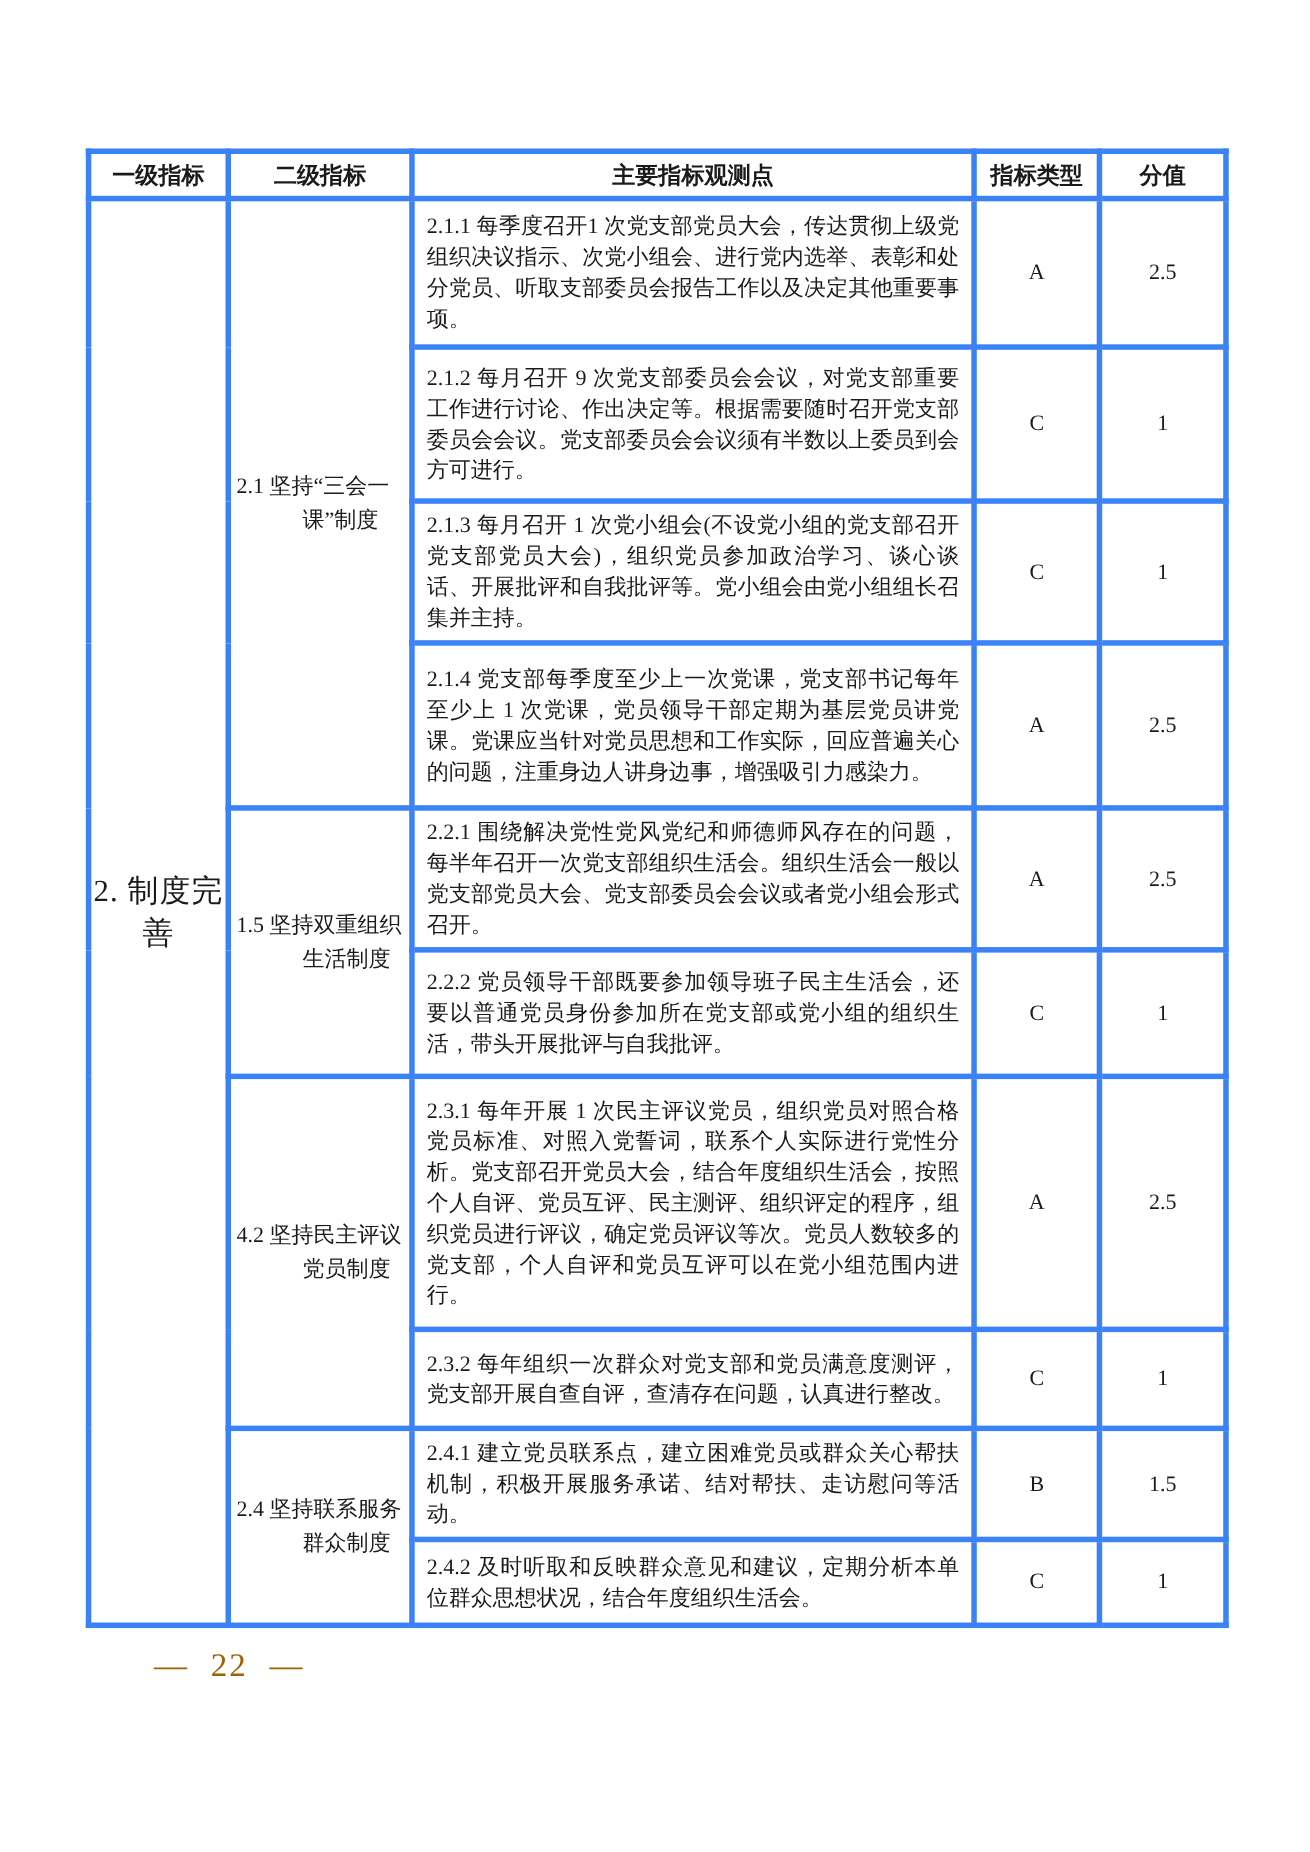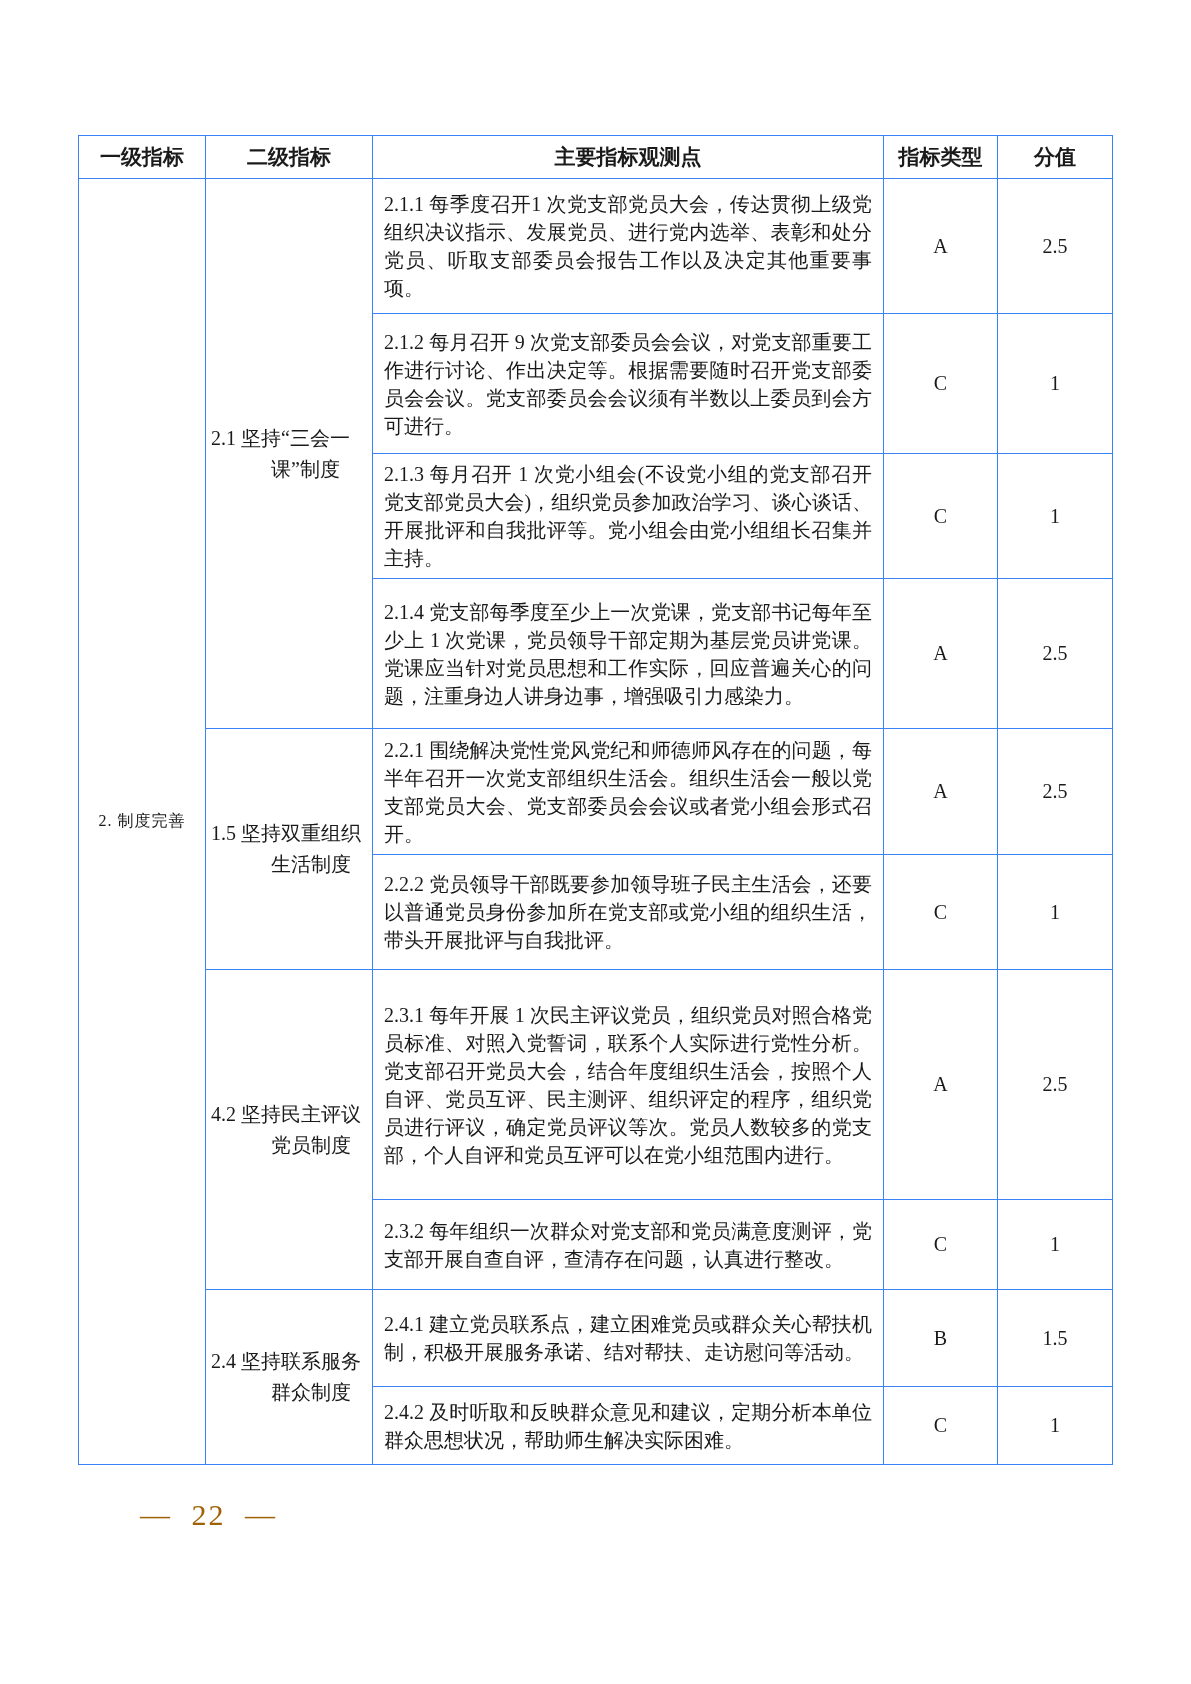"一级指标" th,td { border: 1px solid #3b82f6 -> 5px solid #3b82f6 }
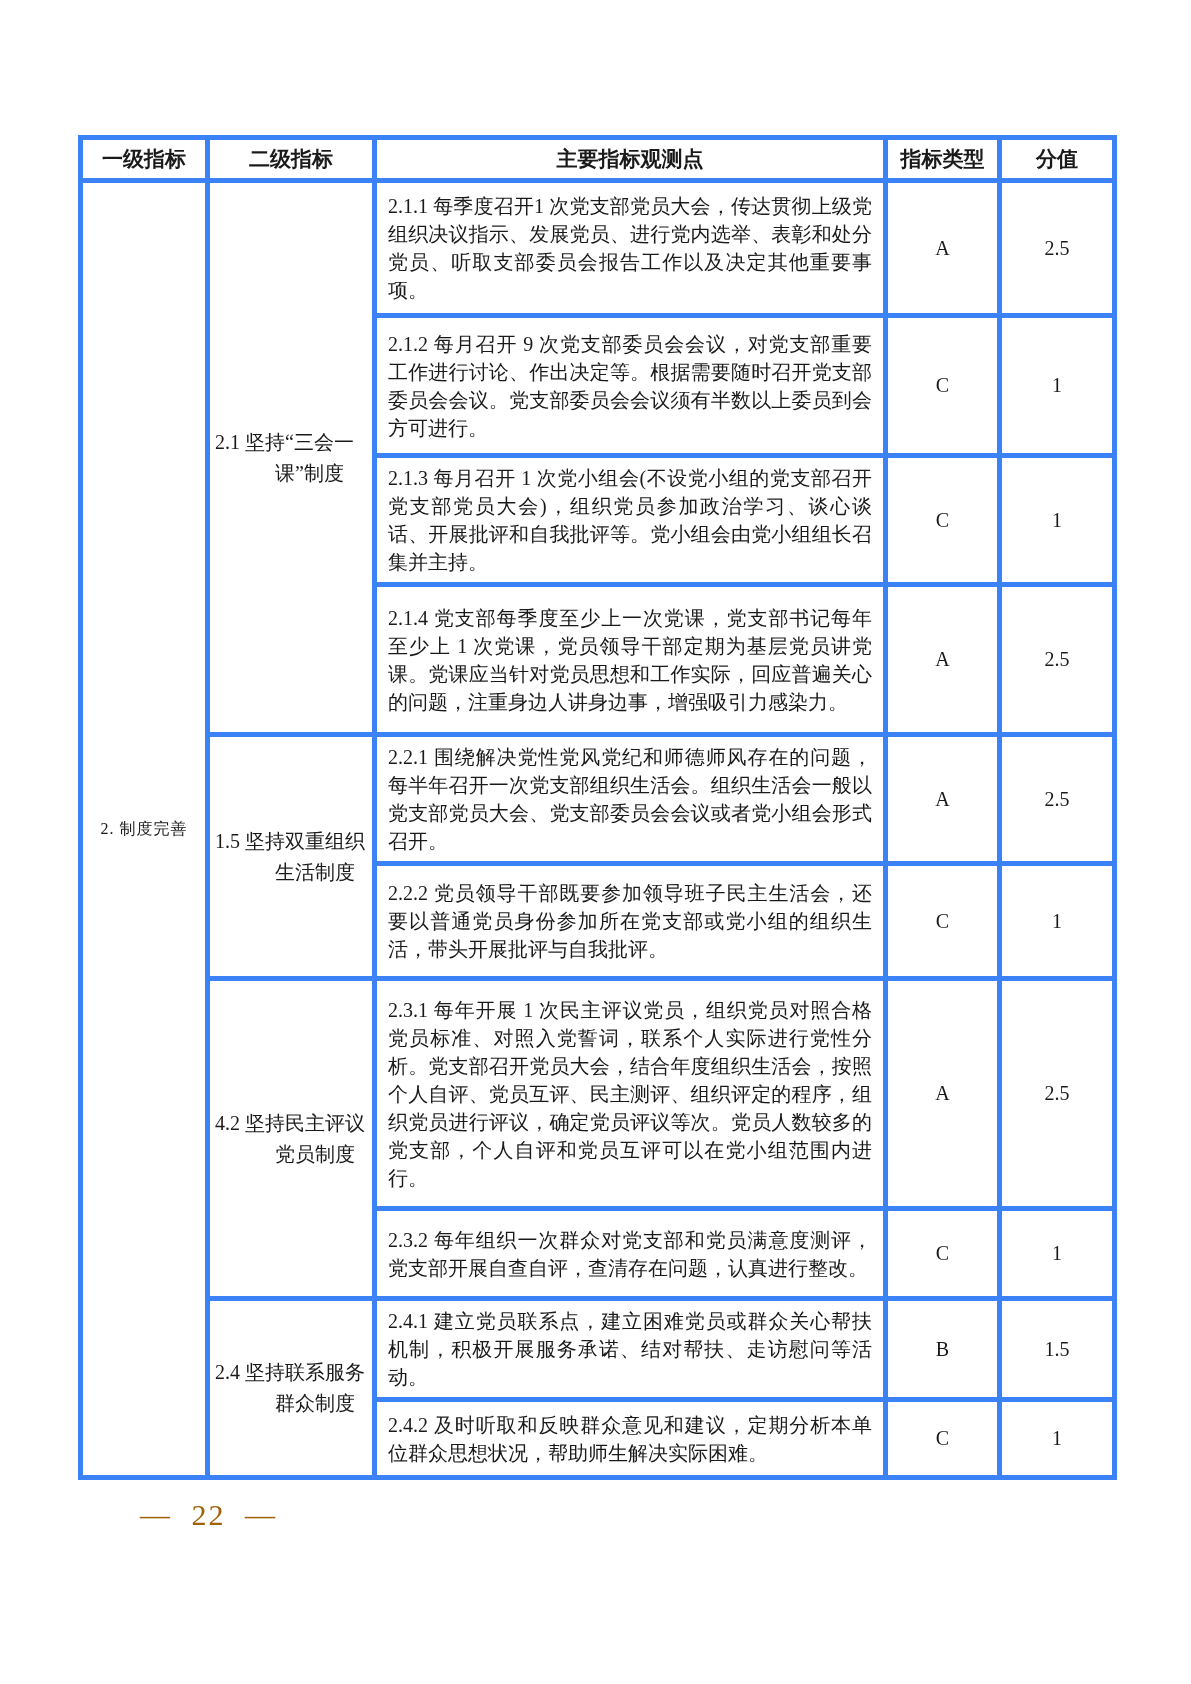"2.1.1 每季度召开1" div.obs { text: 发展党员 -> 次党小组会 }
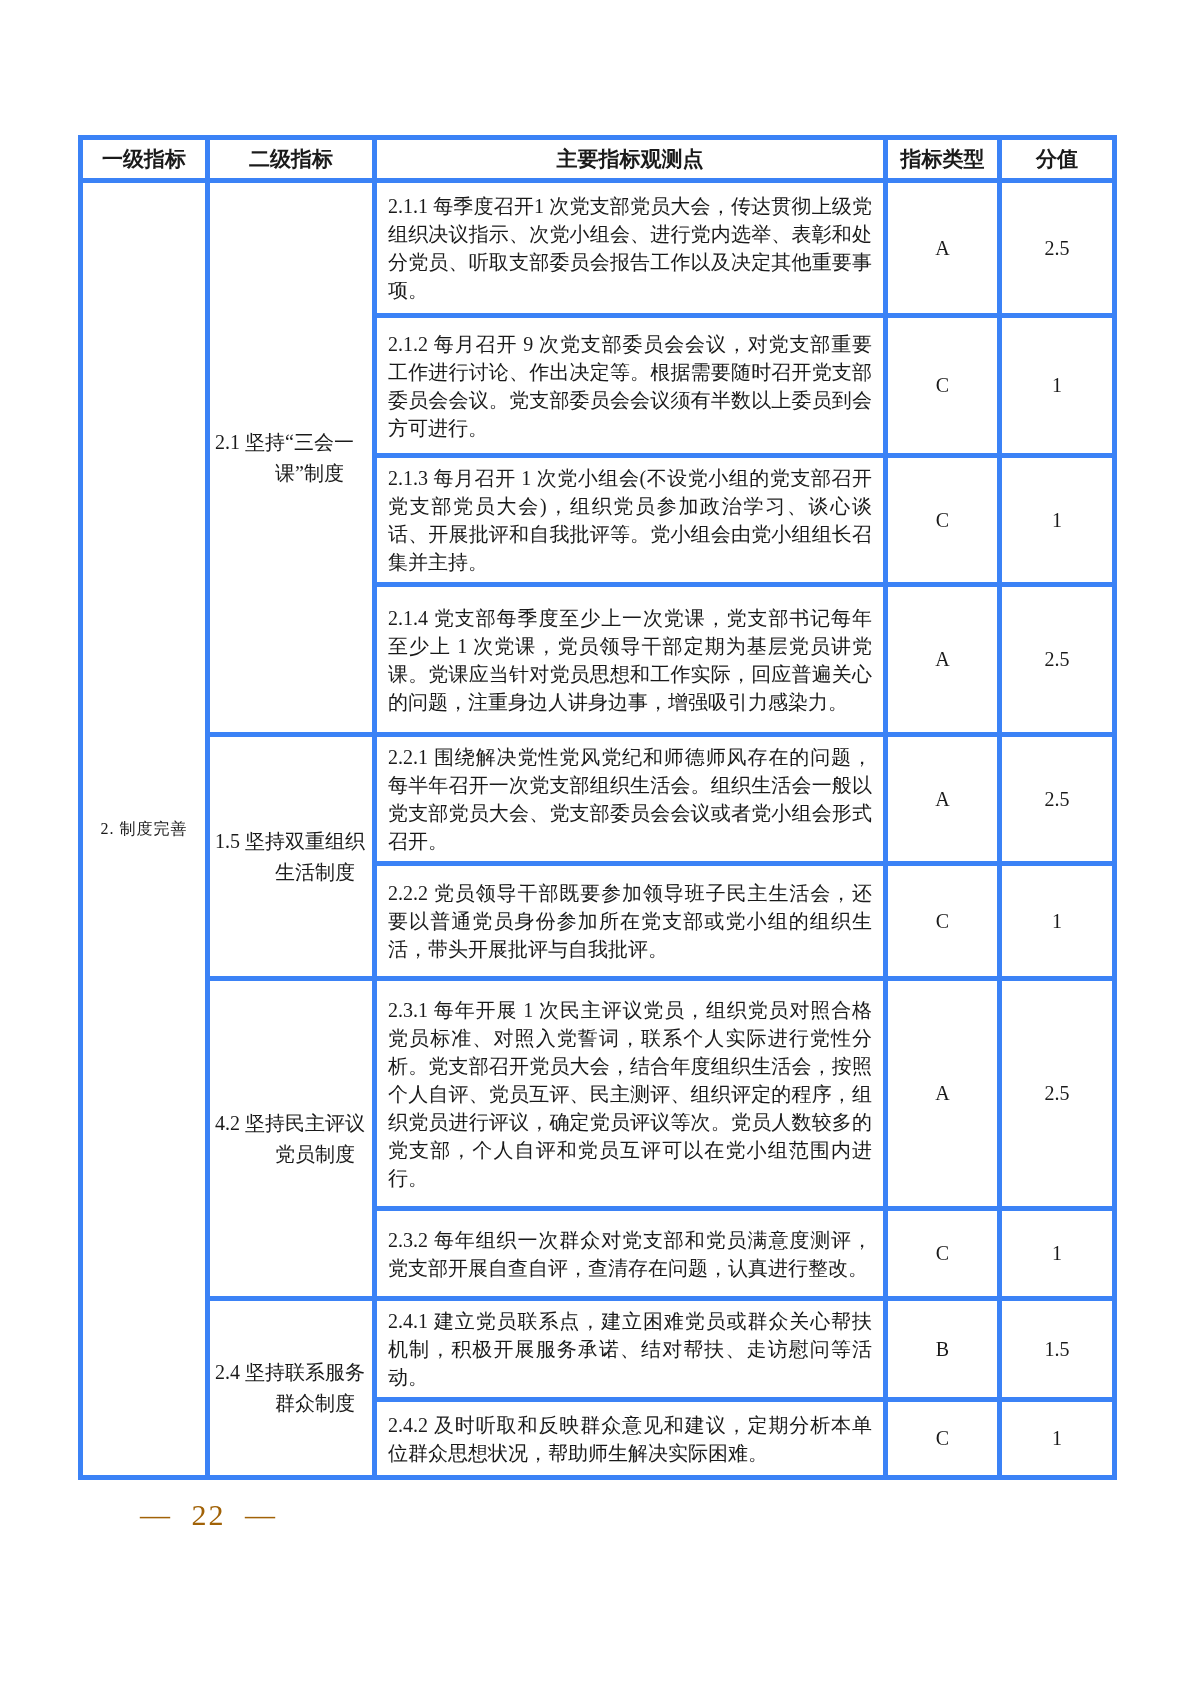"2. 制度完善" td.c1 { font-size: 16px -> 28px }
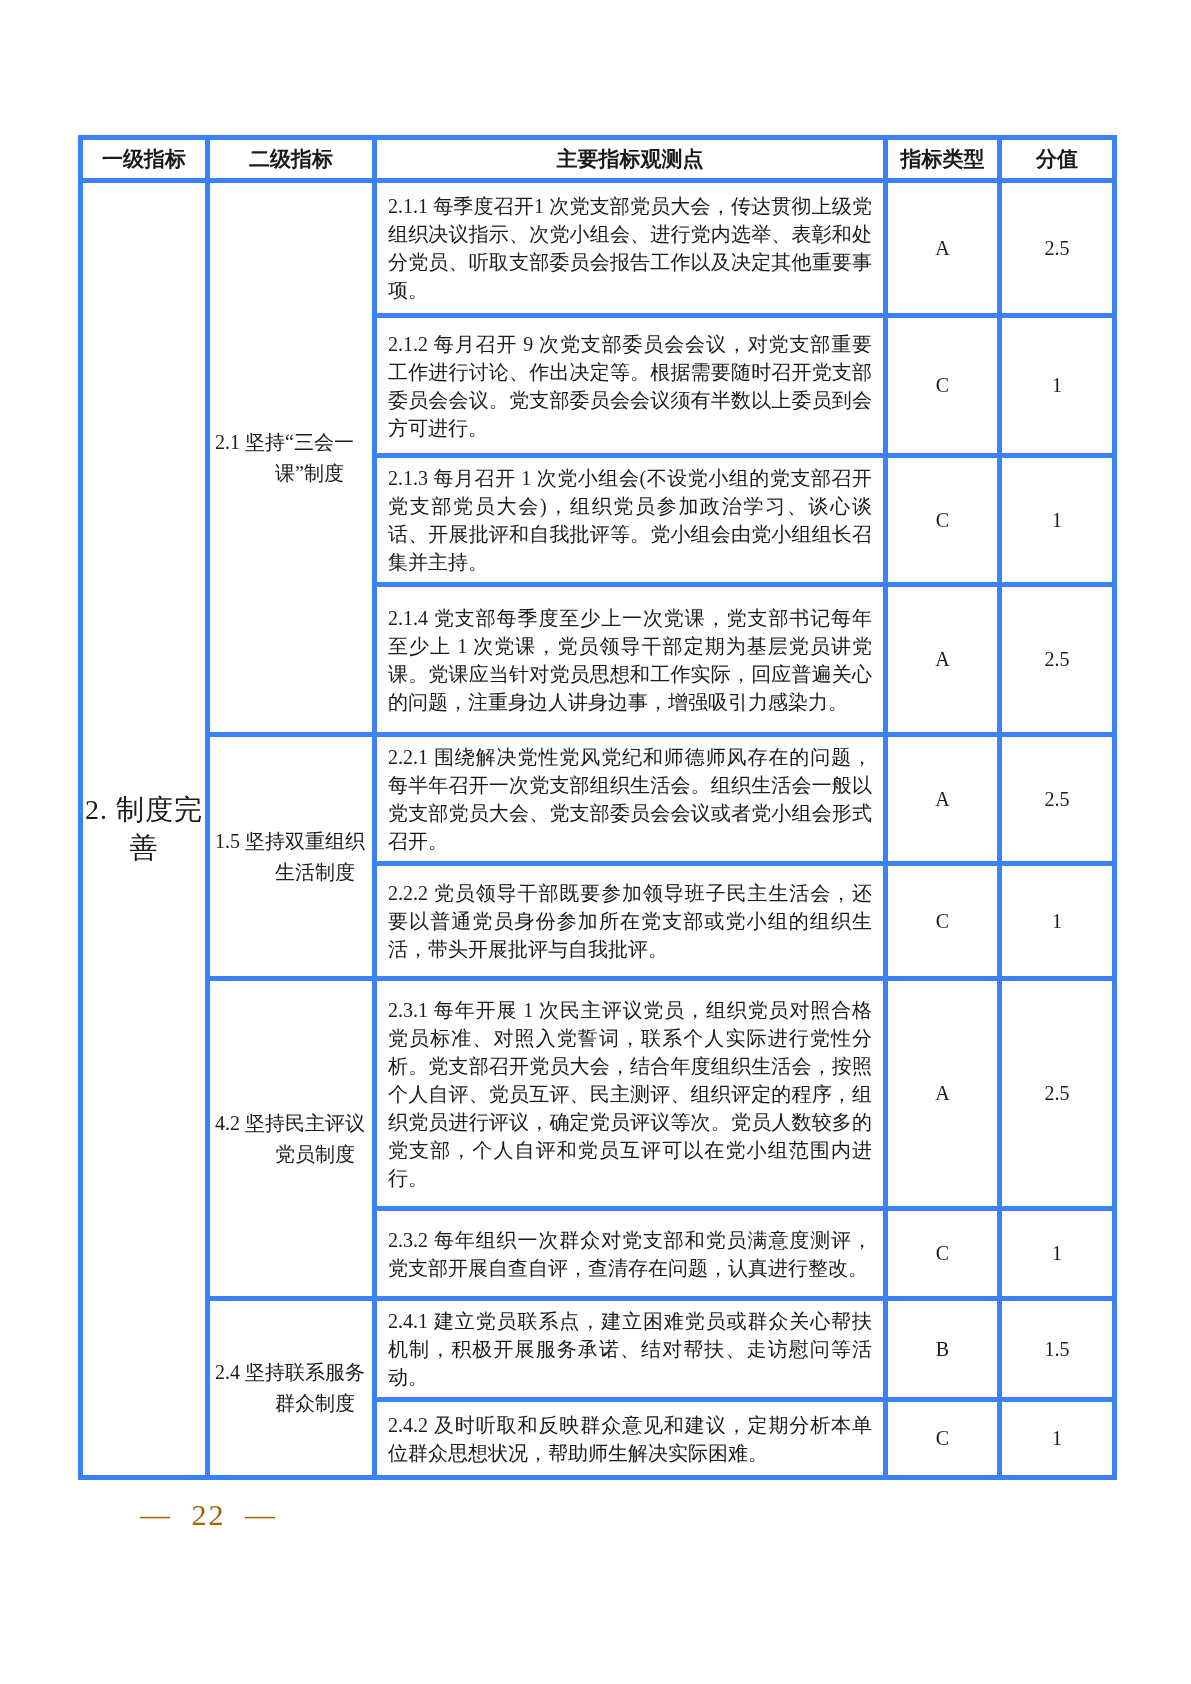"2.4.2" div.obs { text: 帮助师生解决实际困难 -> 结合年度组织生活会 }
